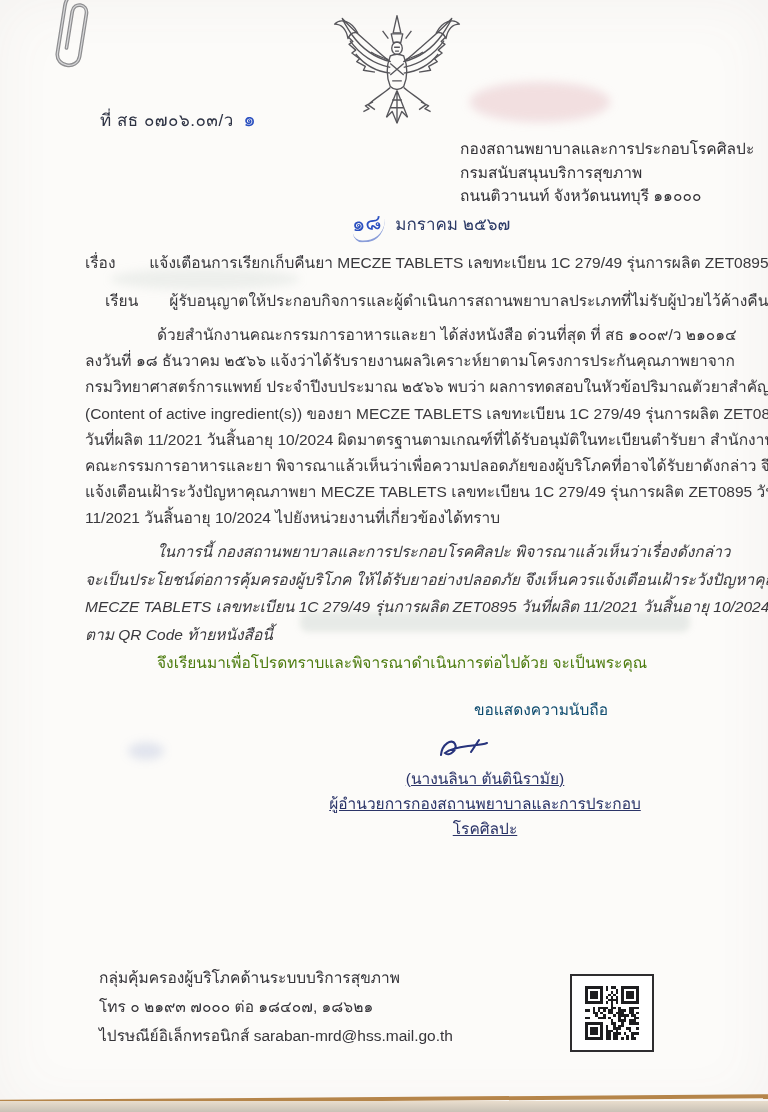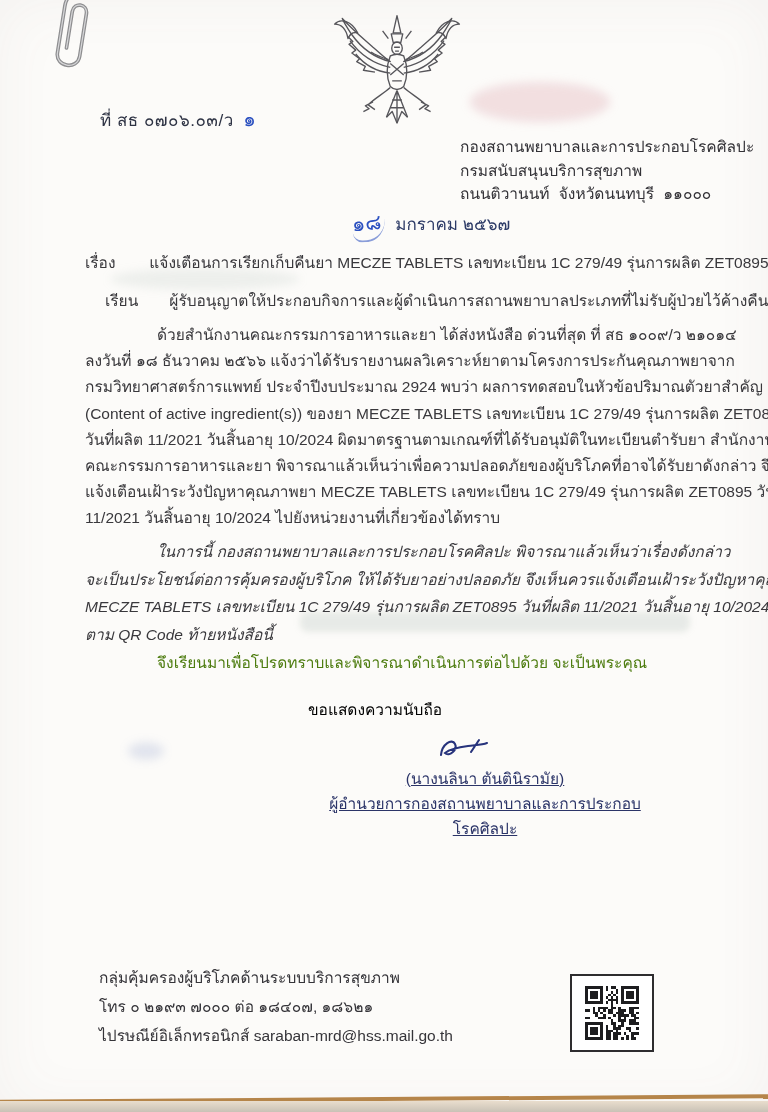"กองสถานพยาบาลและการประกอบโรคศิลปะ" .letterhead { font-family: Liberation Mono, monospace -> none }
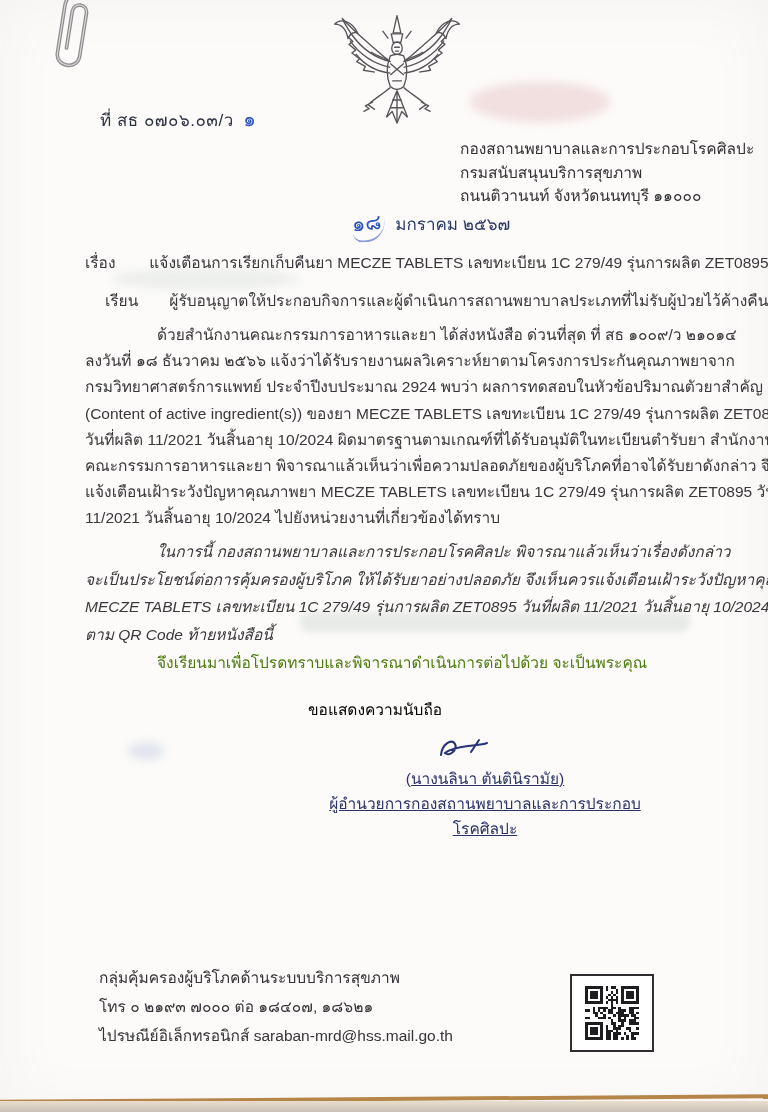"กรมวิทยาศาสตร์การแพทย์ ประจำปีงบประมาณ" div.ln { text: 2924 -> ๒๕๖๖ }
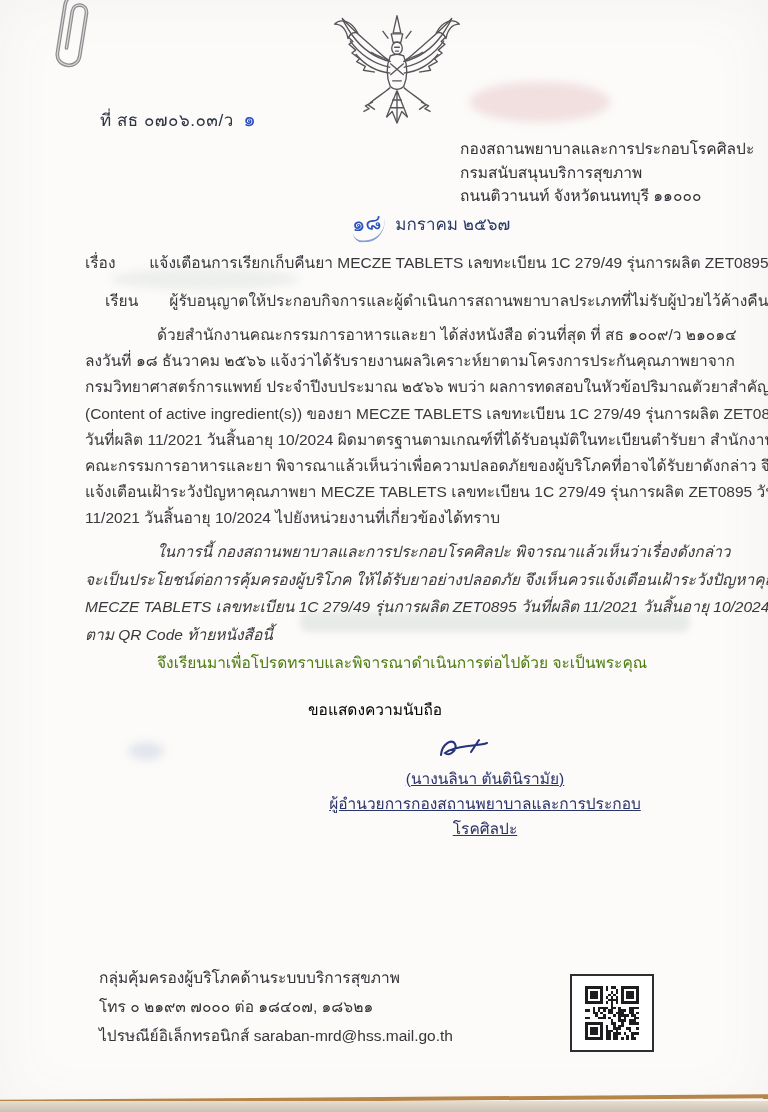"ขอแสดงความนับถือ" .salute { color: #000000 -> #0c4a6e; text-align: left -> right }
